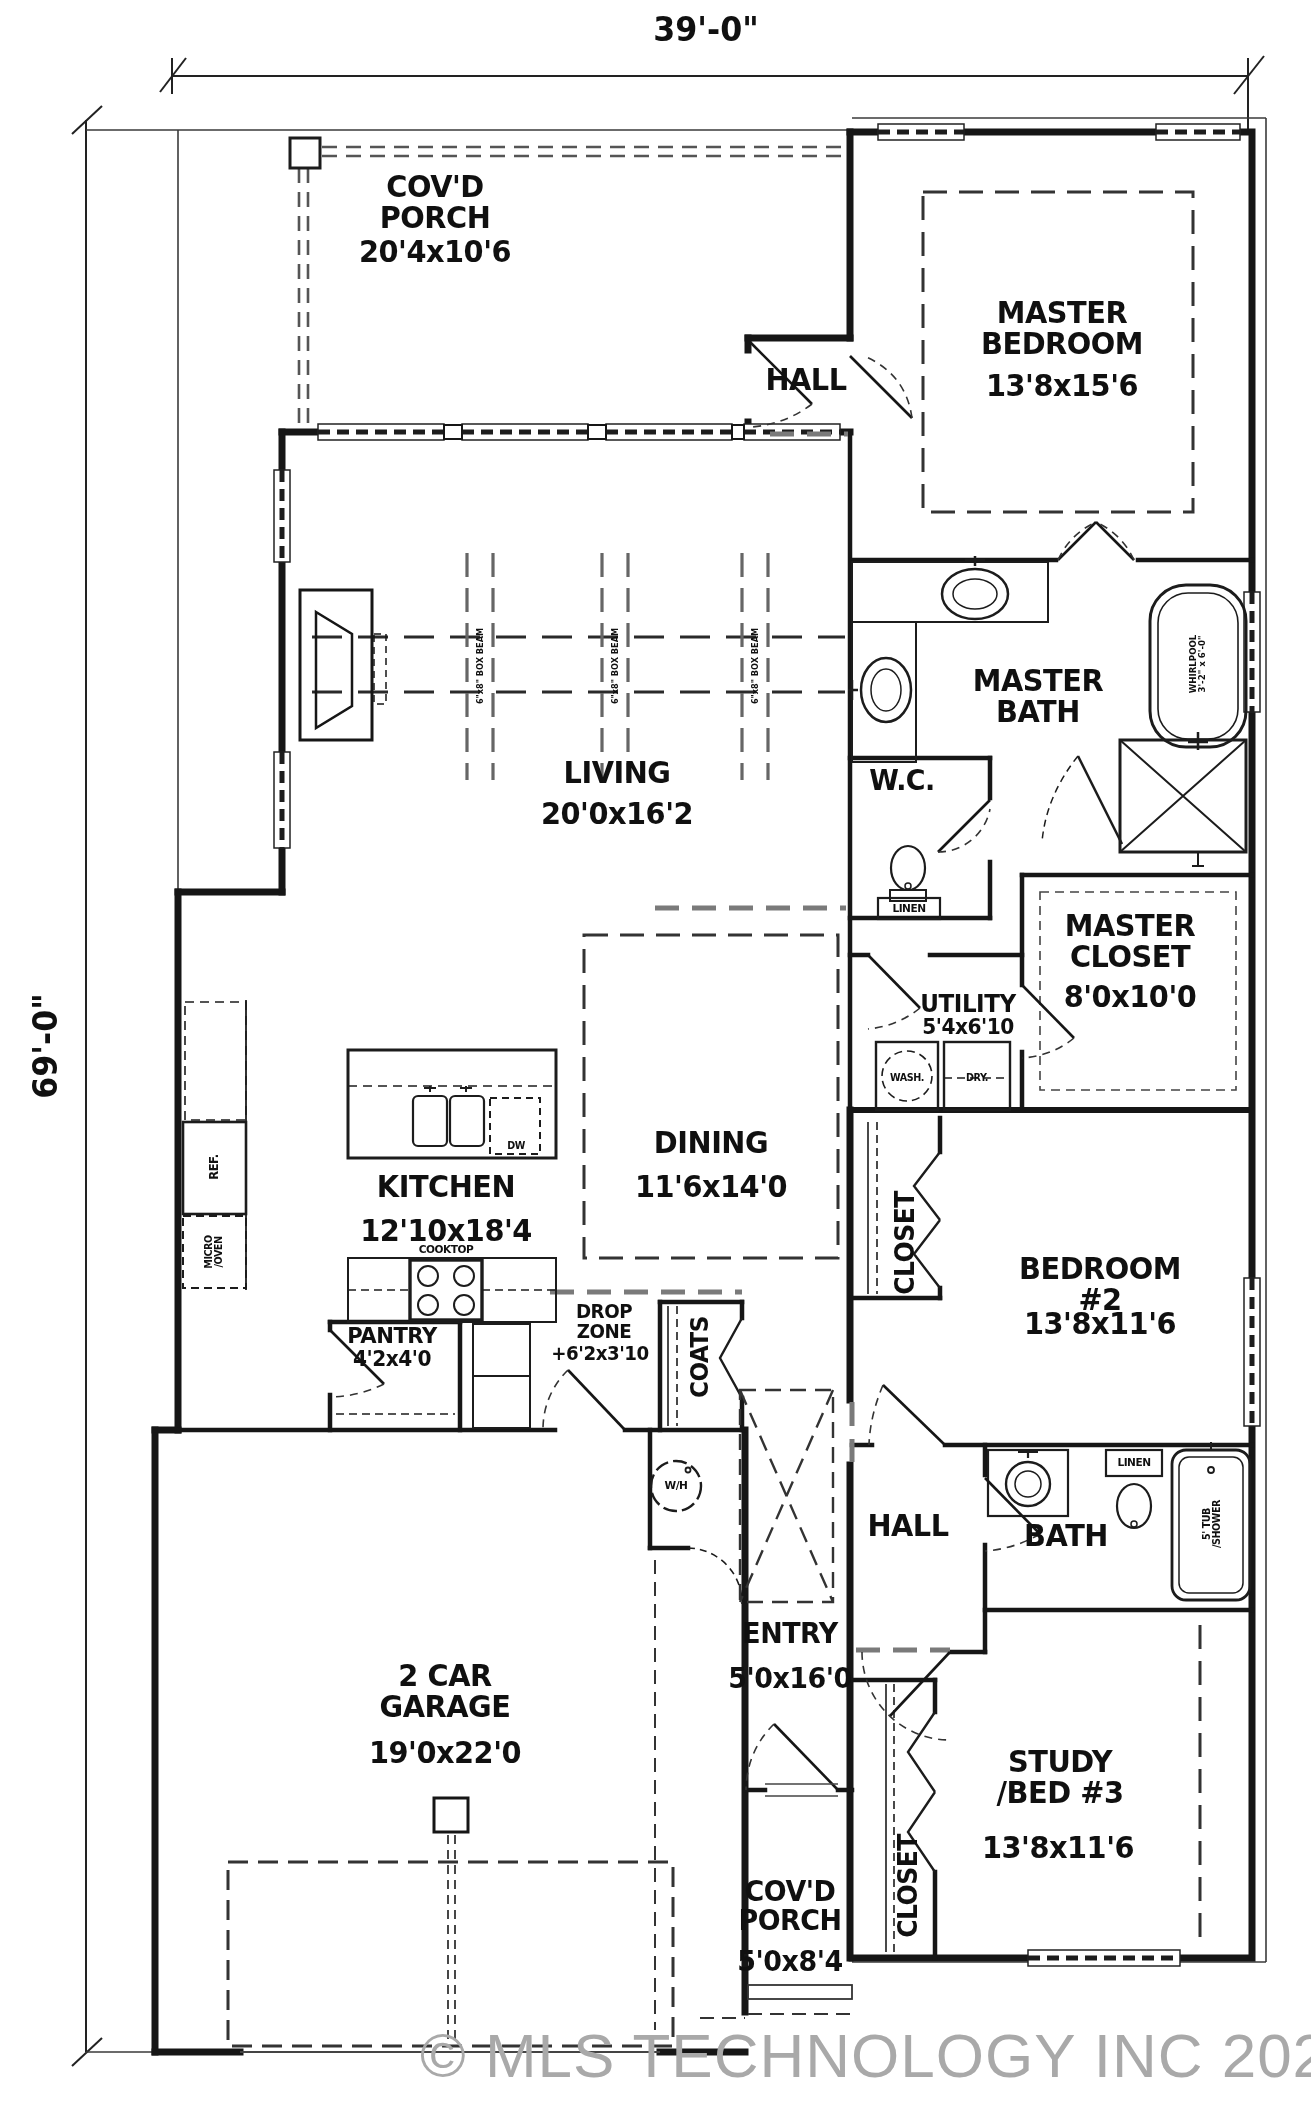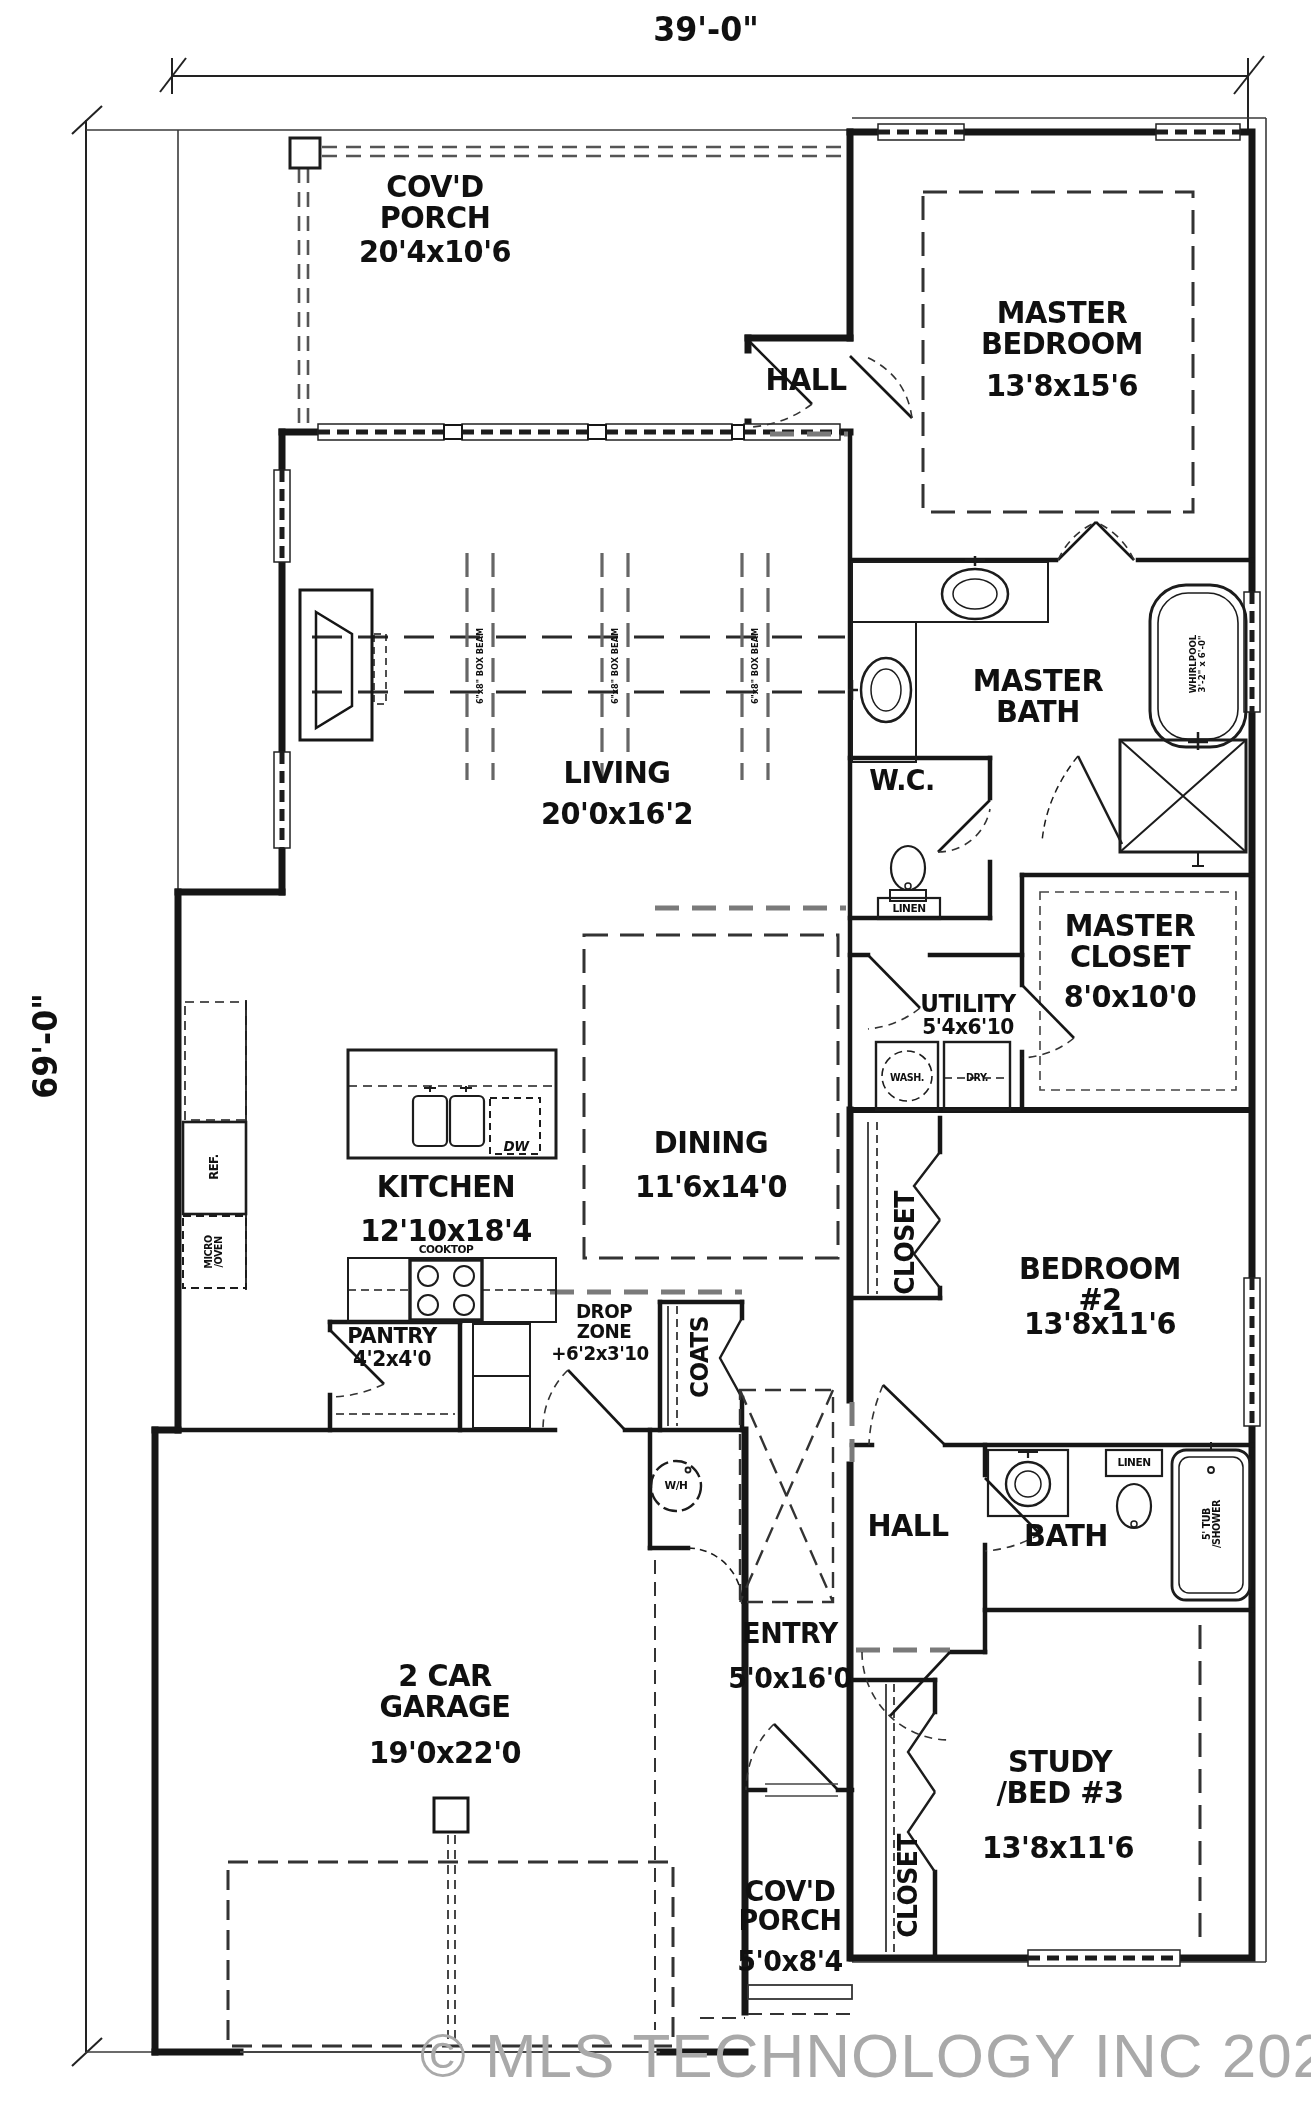"DW" .s13 { font-size: 14px -> 10px; font-style: italic -> none }
